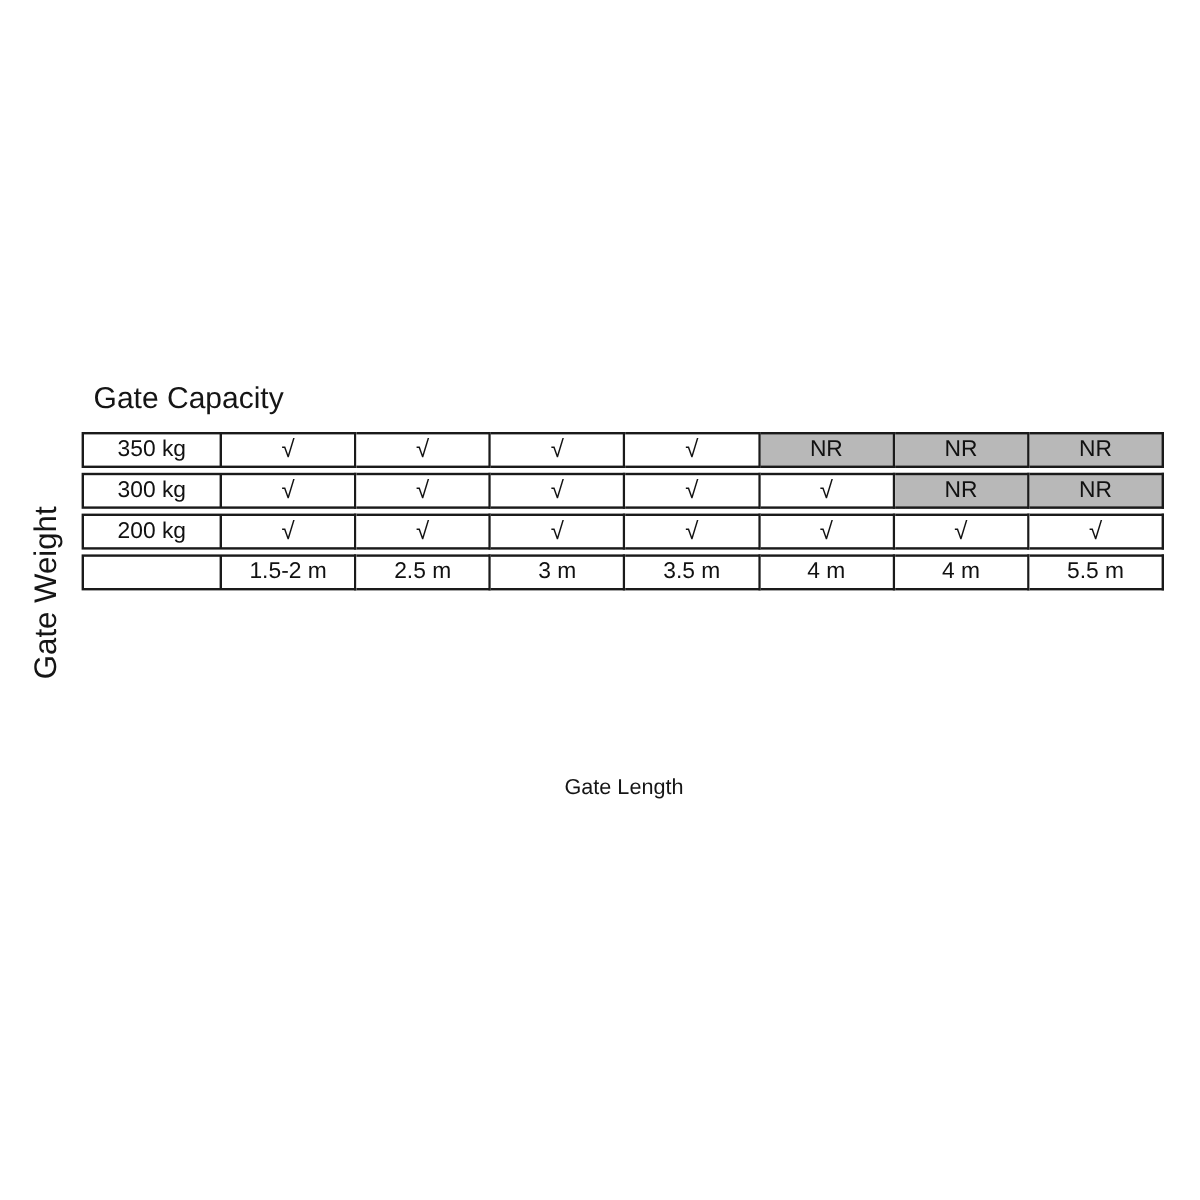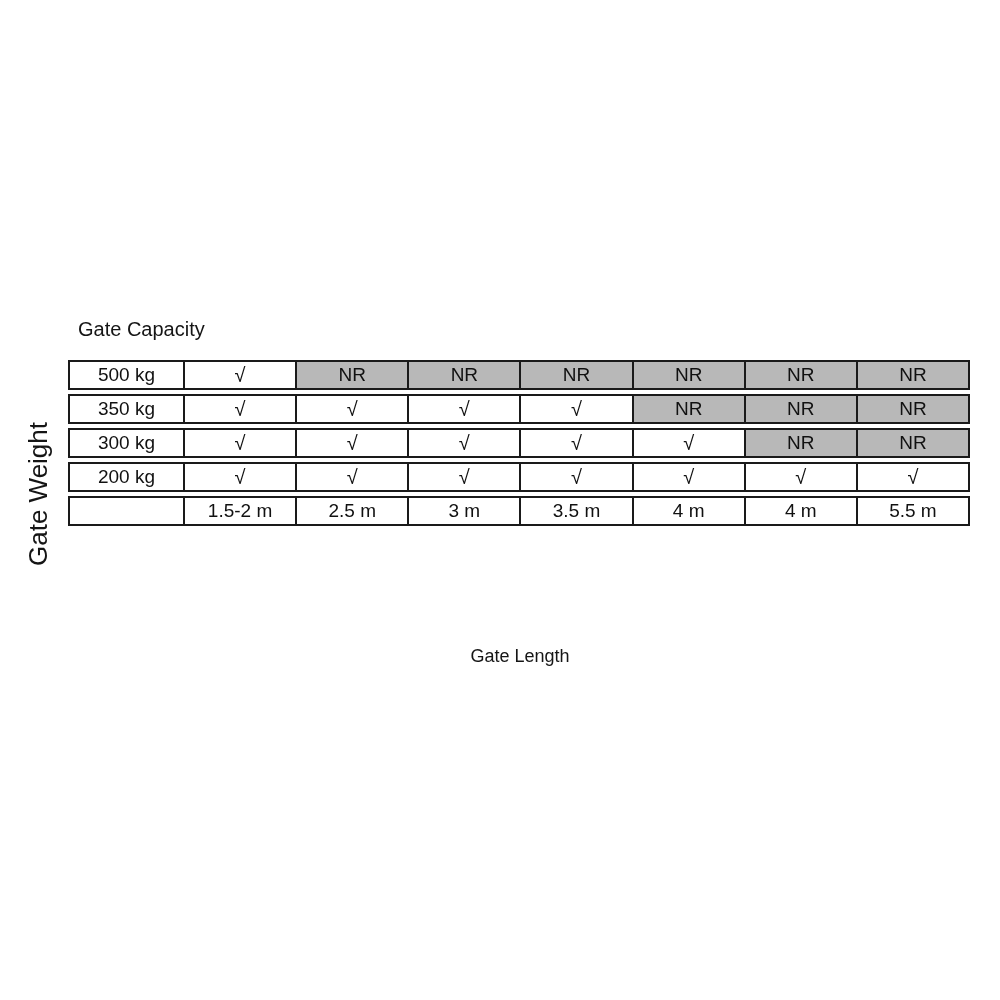"Gate Capacity" .chart-title { font-size: 20px -> 25px }
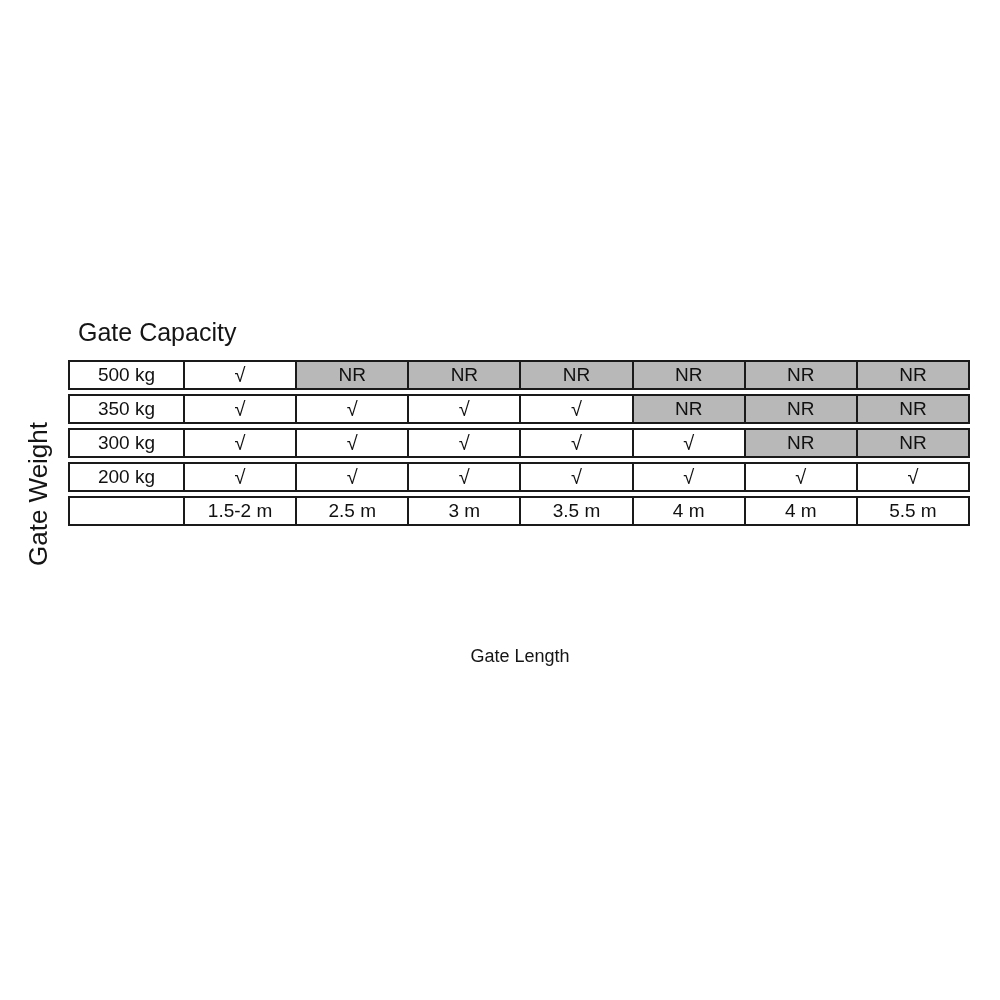"500 kg" tr { html: <tr> <th>500 kg</th> <td>√</td> <td>NR</td> <td>NR</td> <td>NR</td> <td>NR</td> <td>NR</td> <td>NR</td> </tr> -> none }
